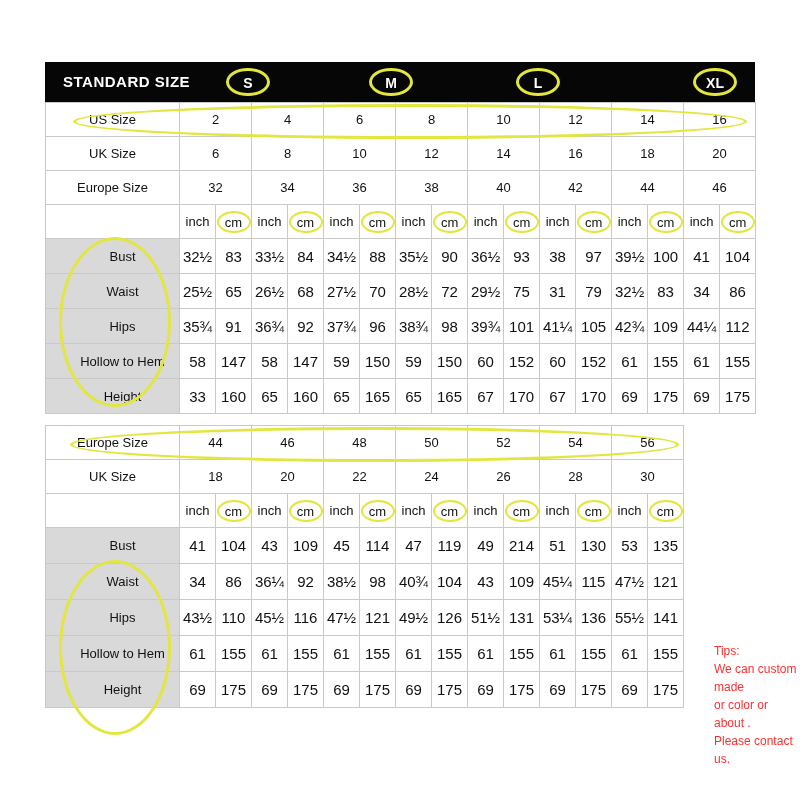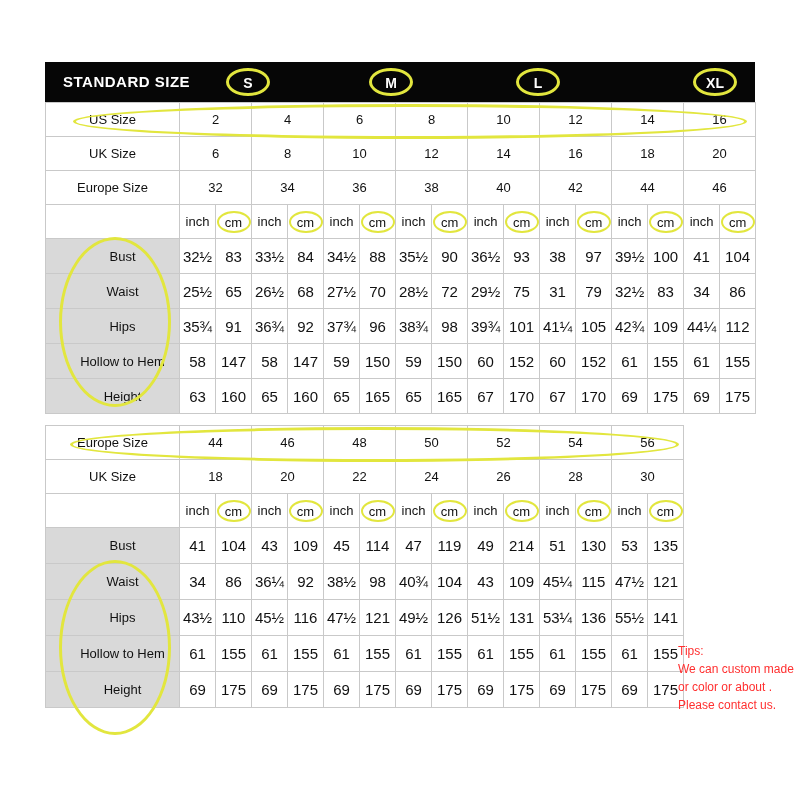"63" td { text: 63 -> 33 }
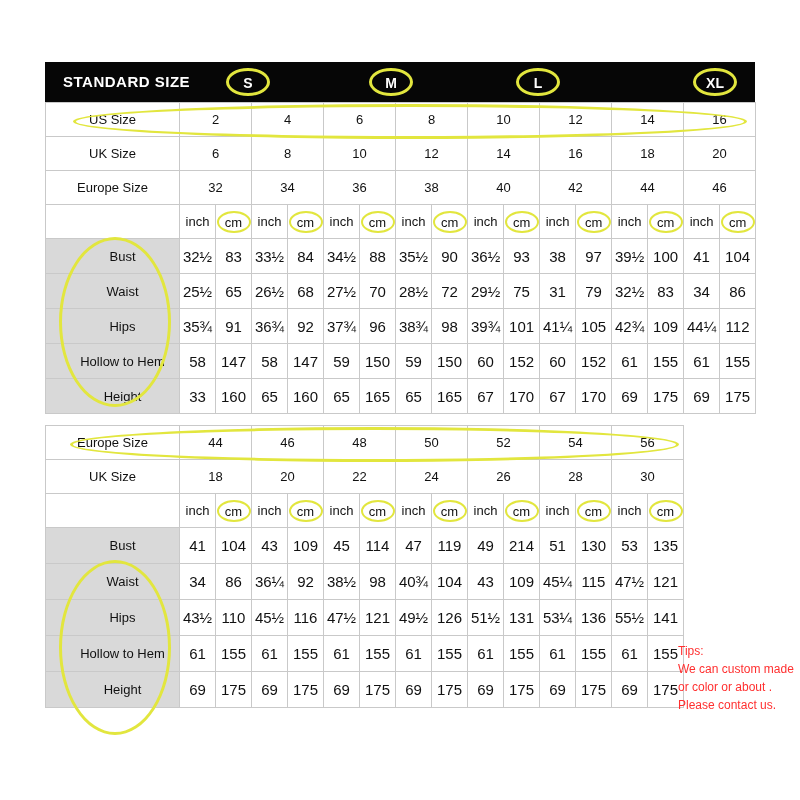"Tips:" .tips { left: 678px -> 714px }
